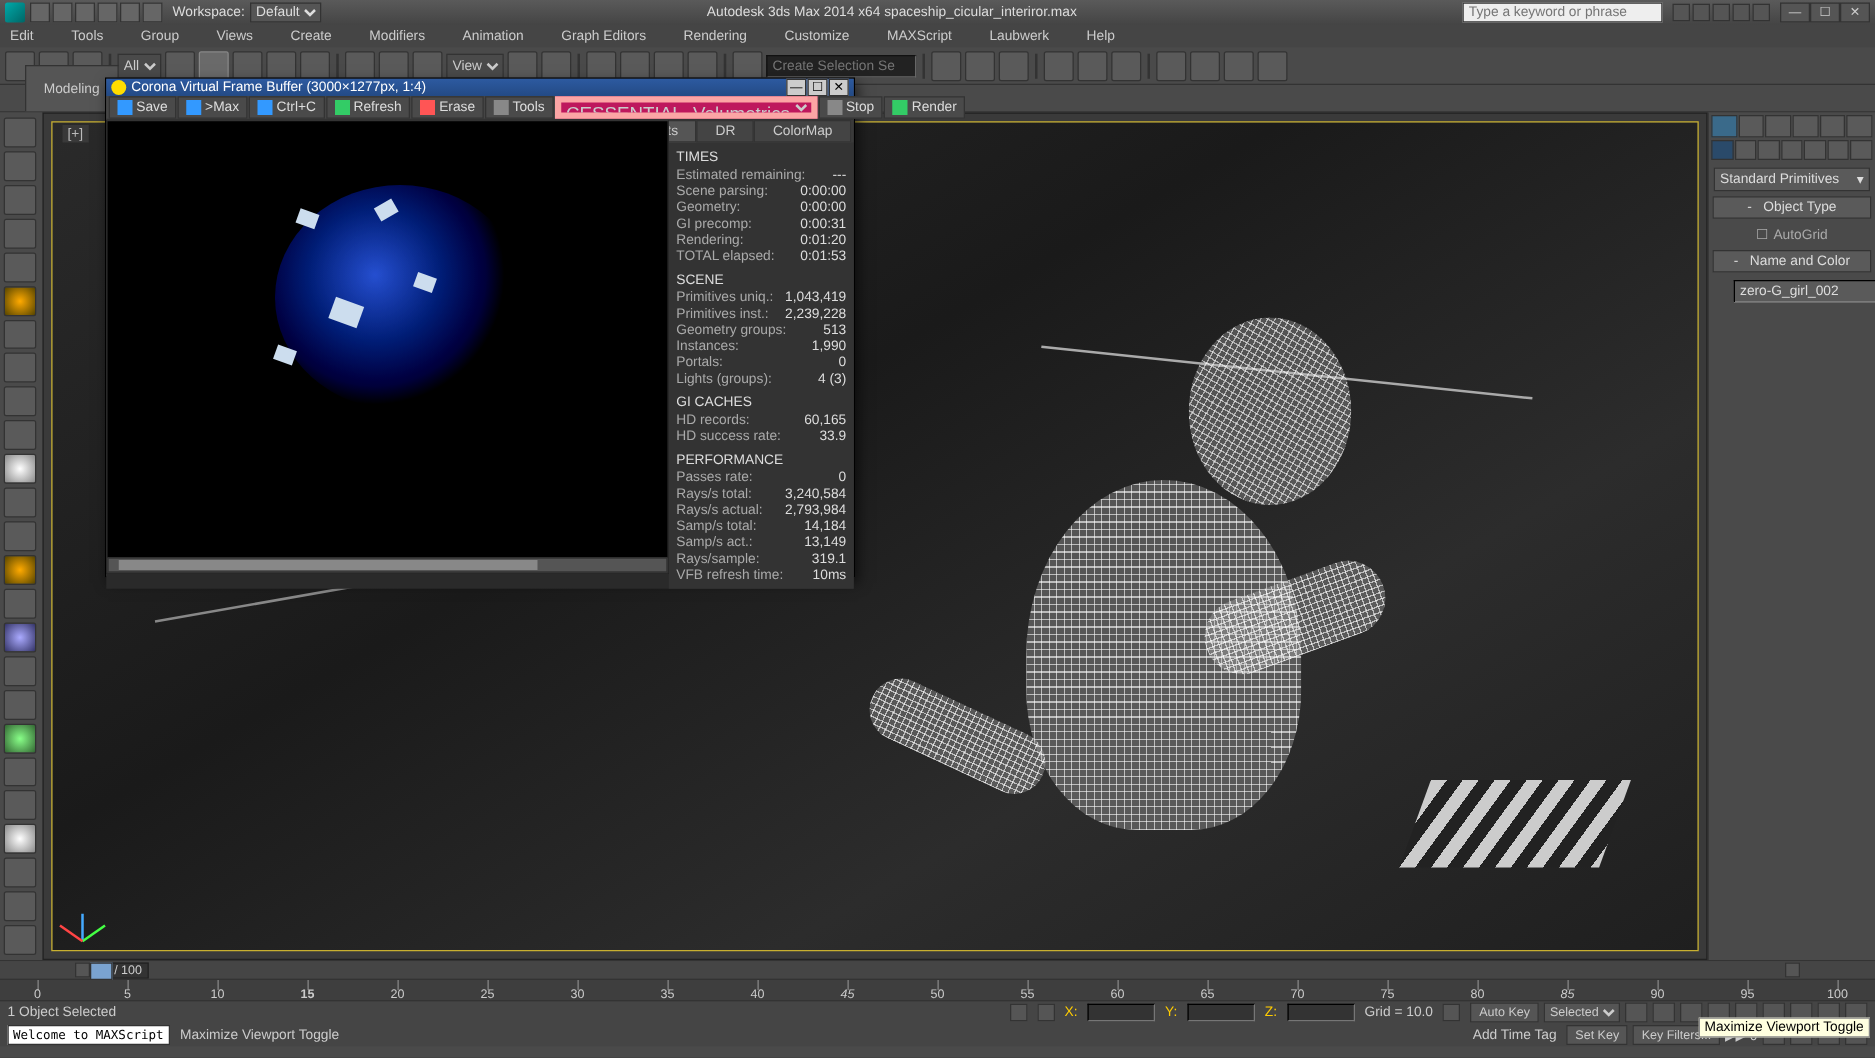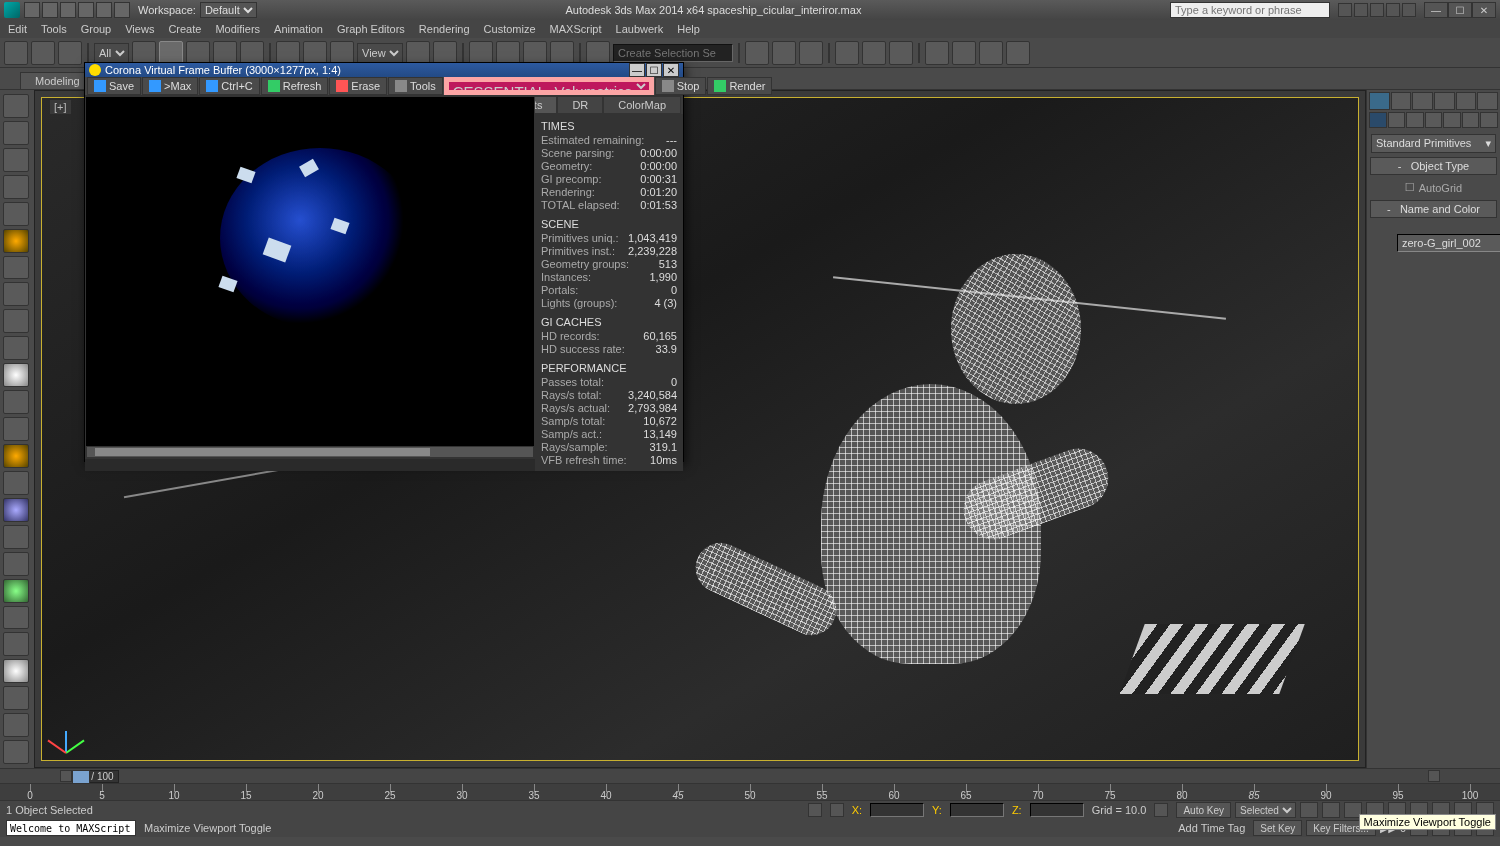"Edit" .menubar { gap: 14px -> 30px }
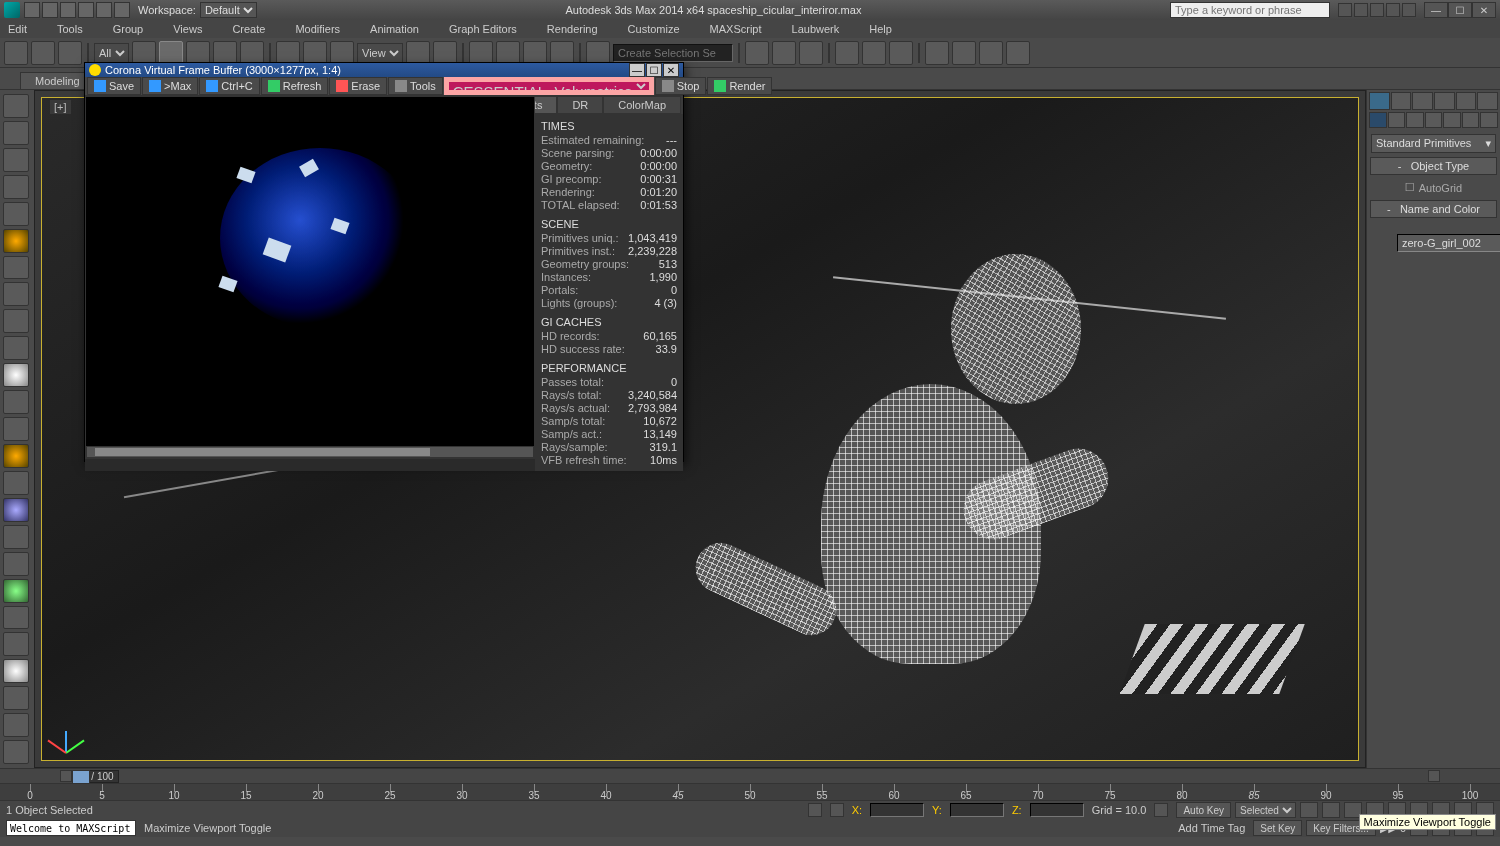"Modeling" .ribbon .tab { padding: 2px 14px -> 12px 14px }
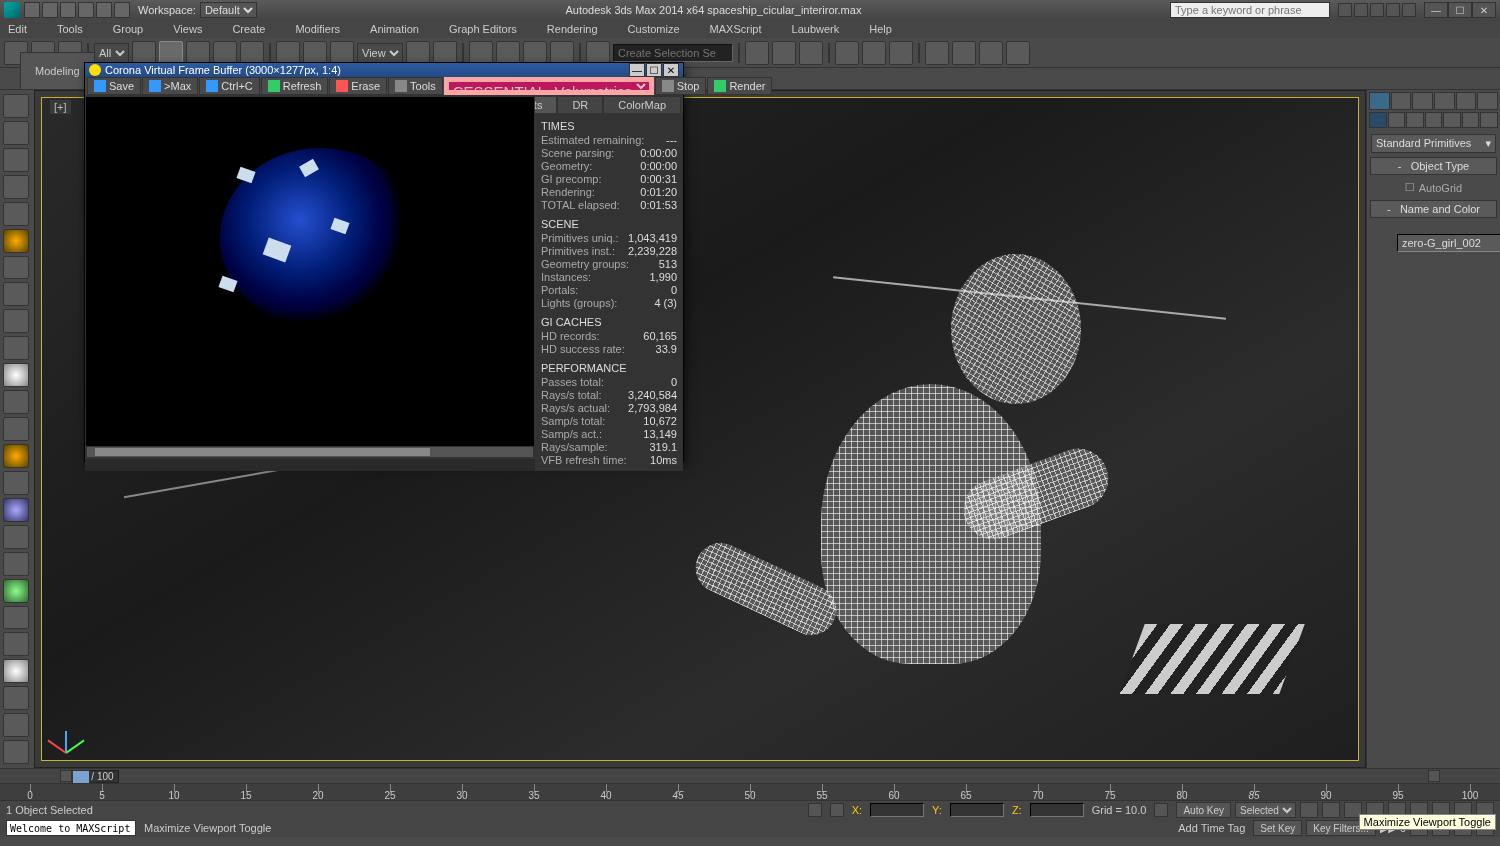"zero-G_girl_002" .name-input { margin: 14px -> 4px }
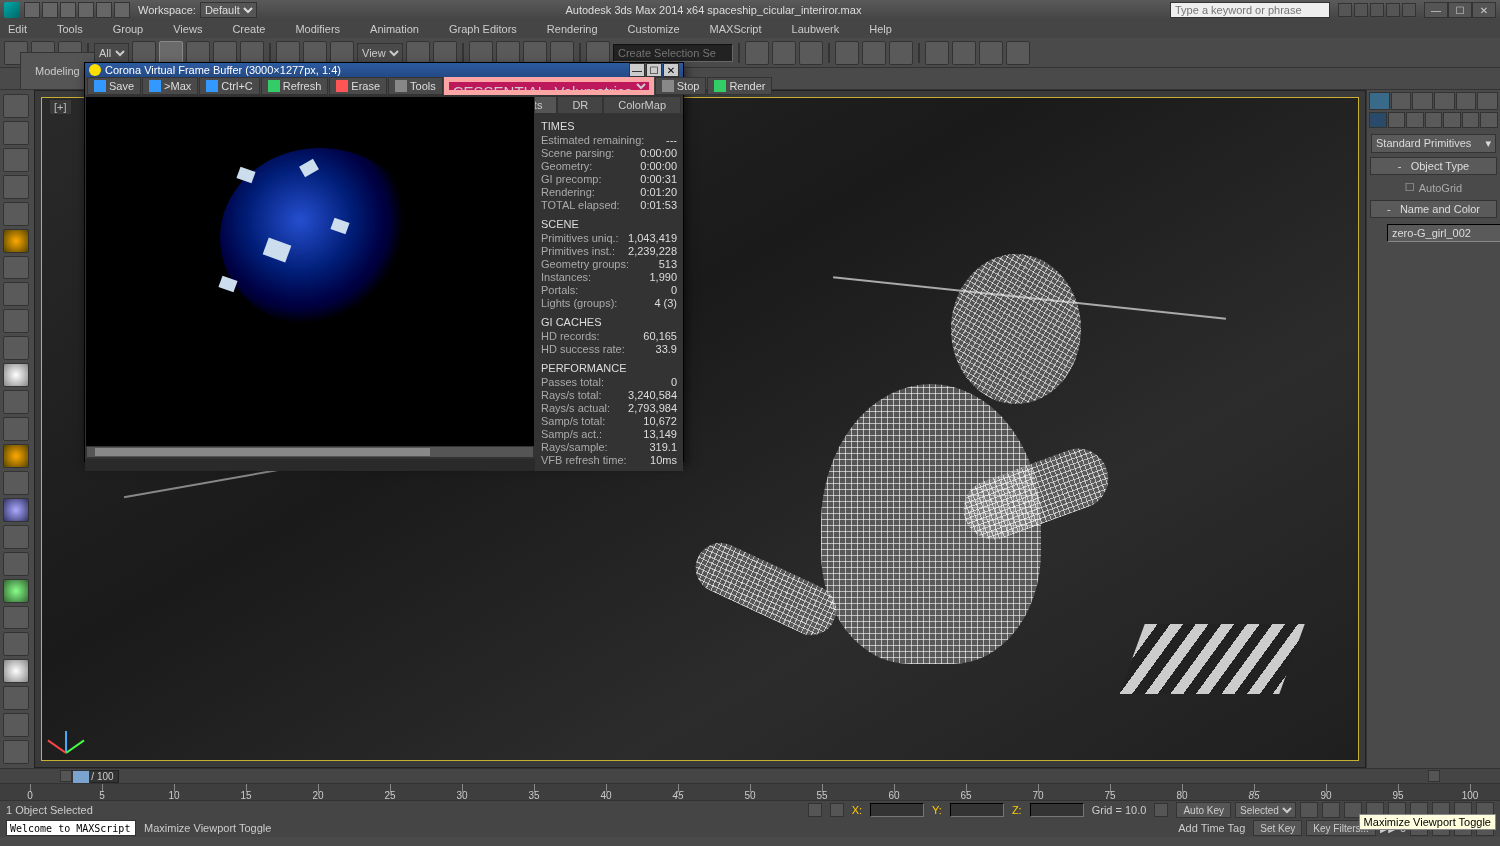"Passes total:" span.l { text: total -> rate }
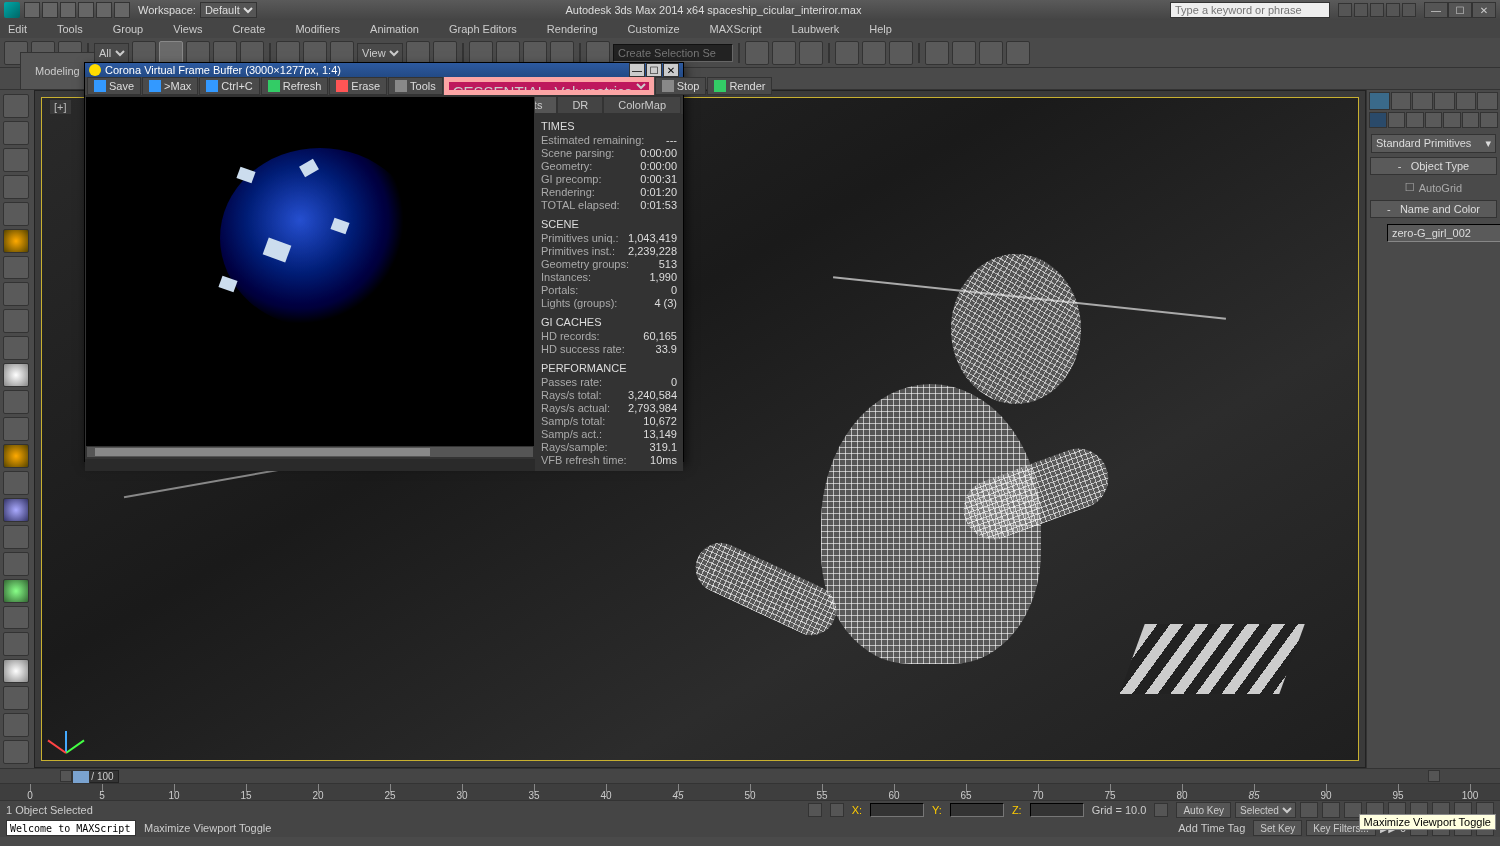"10,672" span.v { text: 10,672 -> 14,184 }
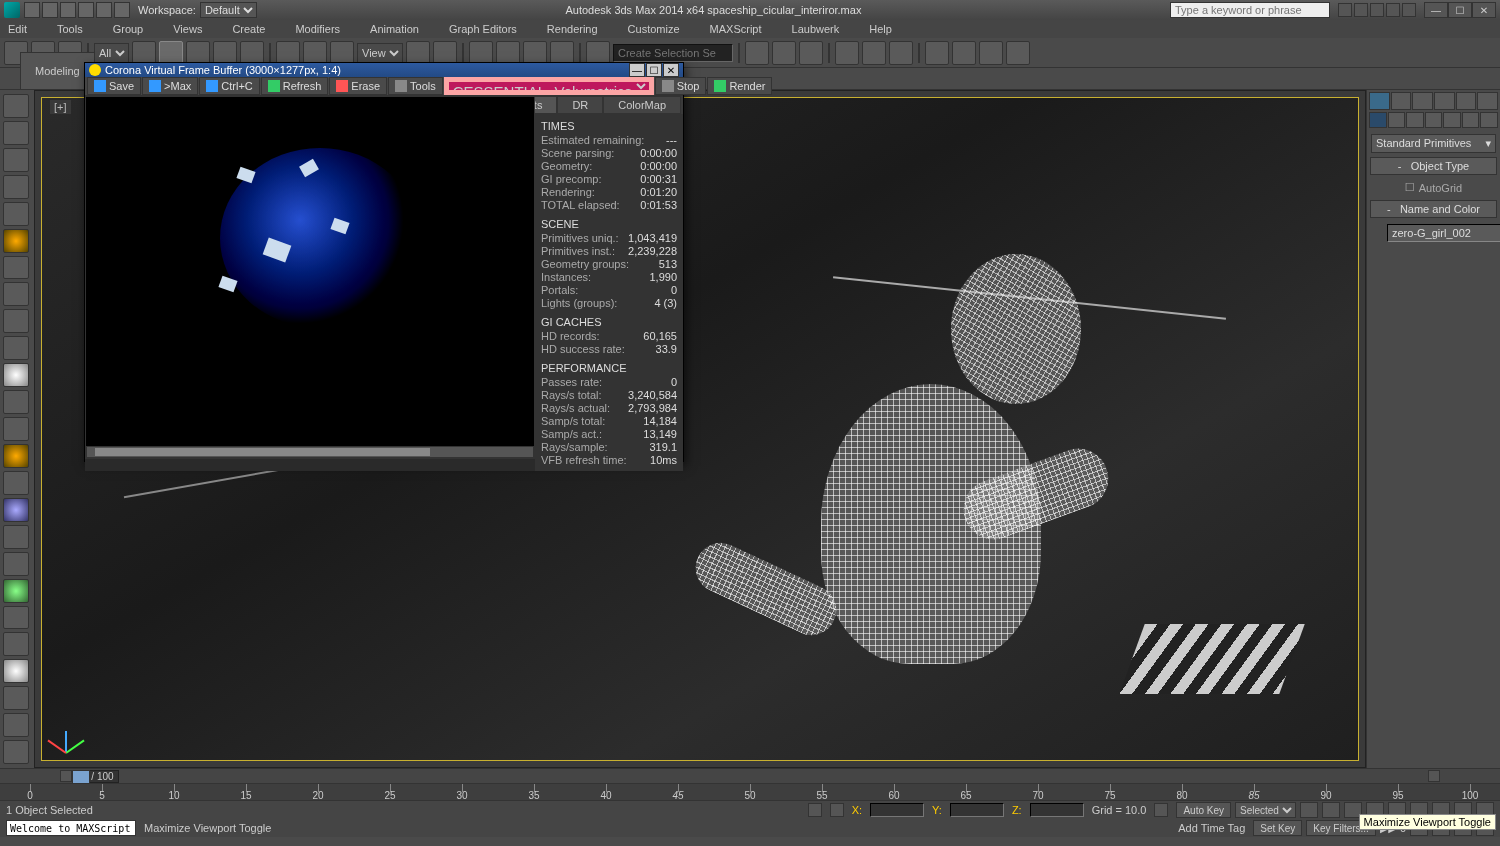"15" div.num { font-weight: none -> bold }
